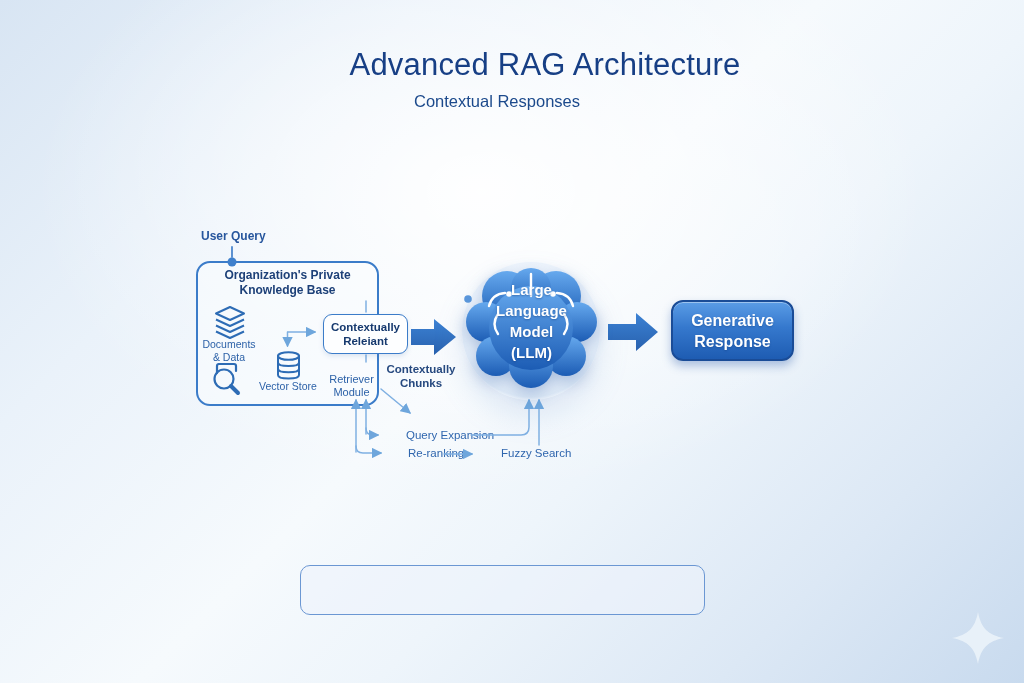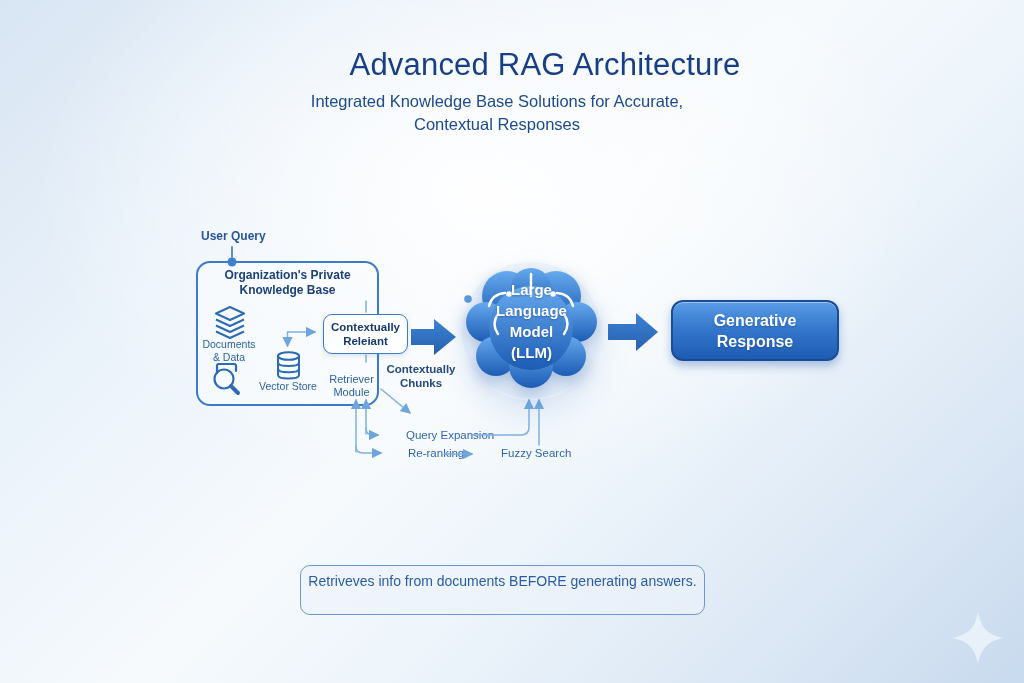"Integrated Knowledge Base Solutions for" div { html: <div>Integrated Knowledge Base Solutions for Accurate,</div> -> none }
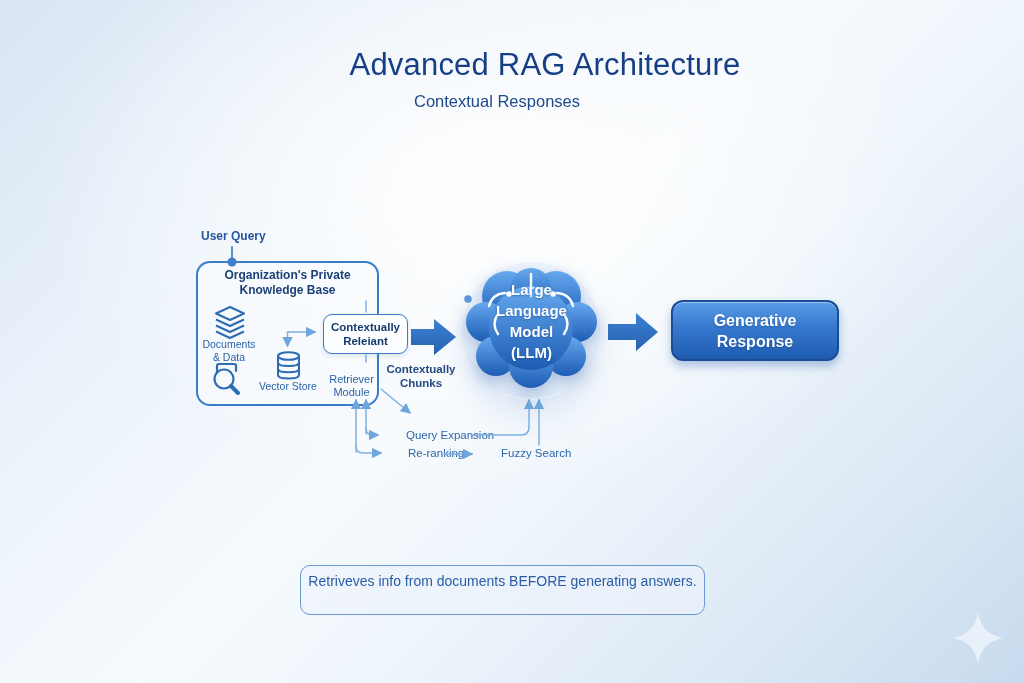"Generative" .resp-btn { width: 168px -> 123px }
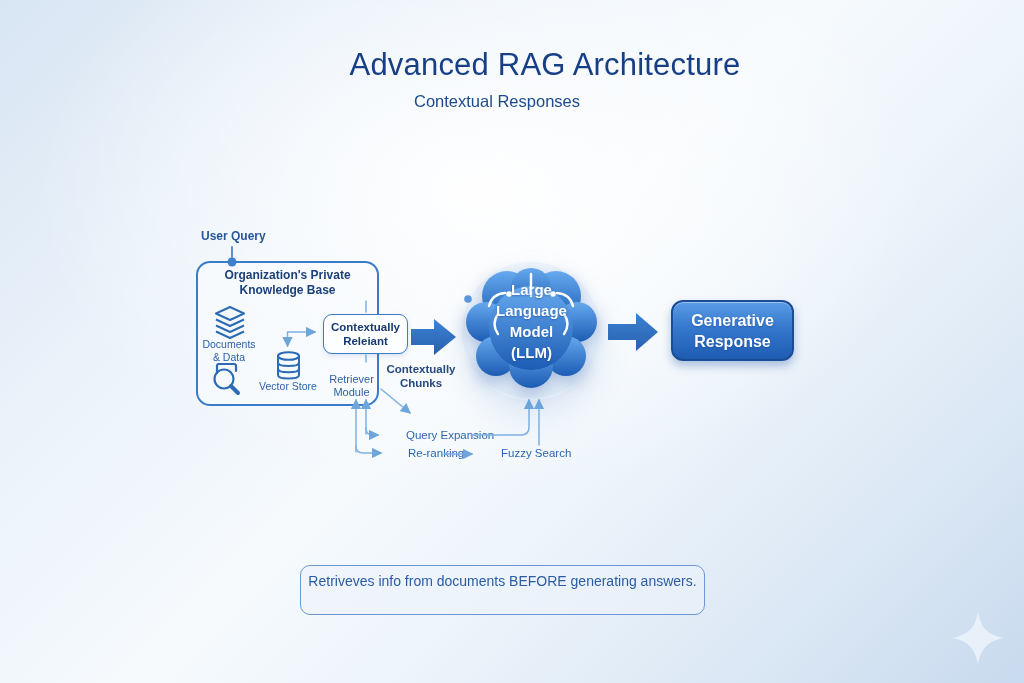"Retriveves info from documents BEFORE" div { html: <div>Retriveves info from documents BEFORE generating answers.</div> -> none }
